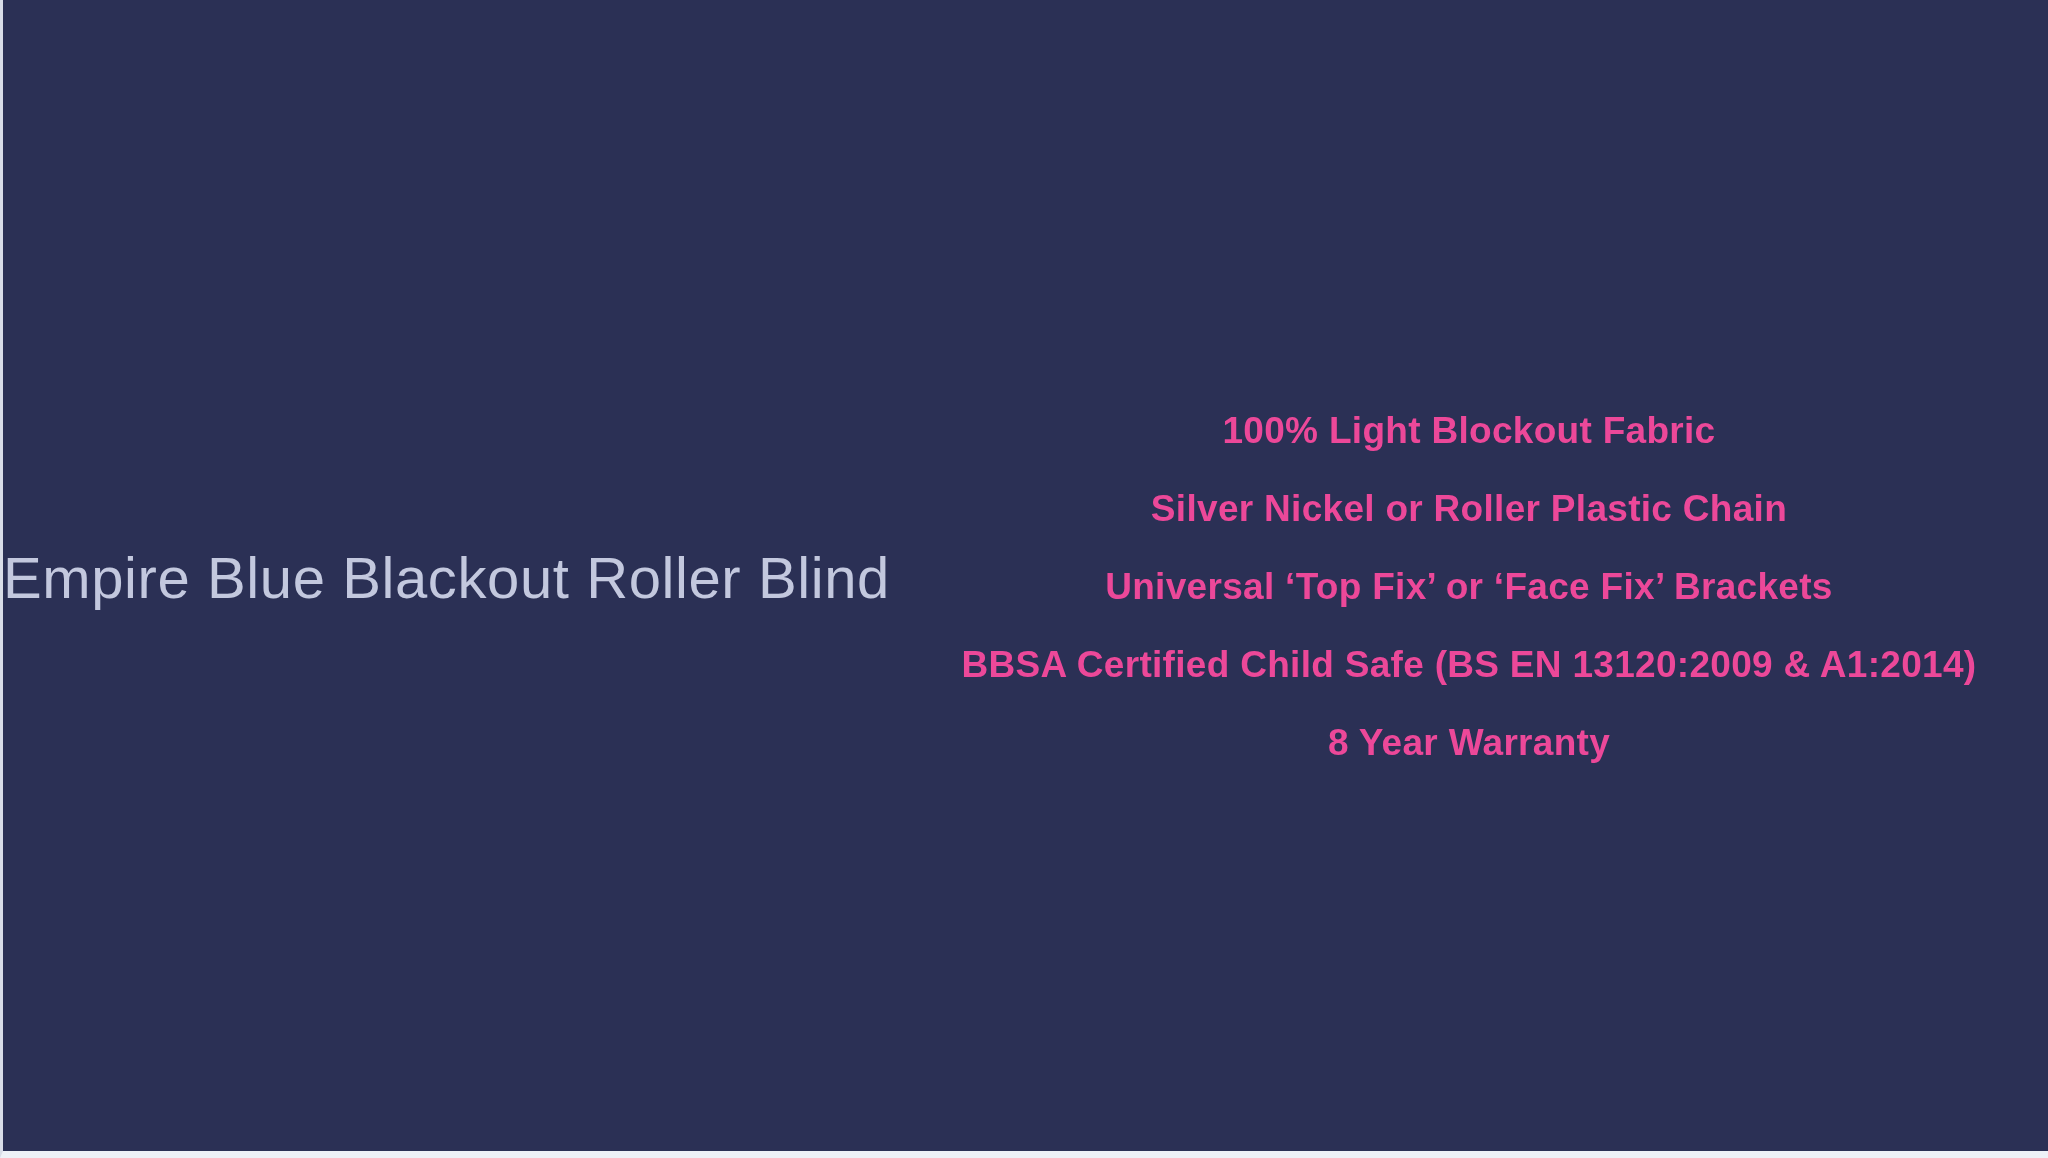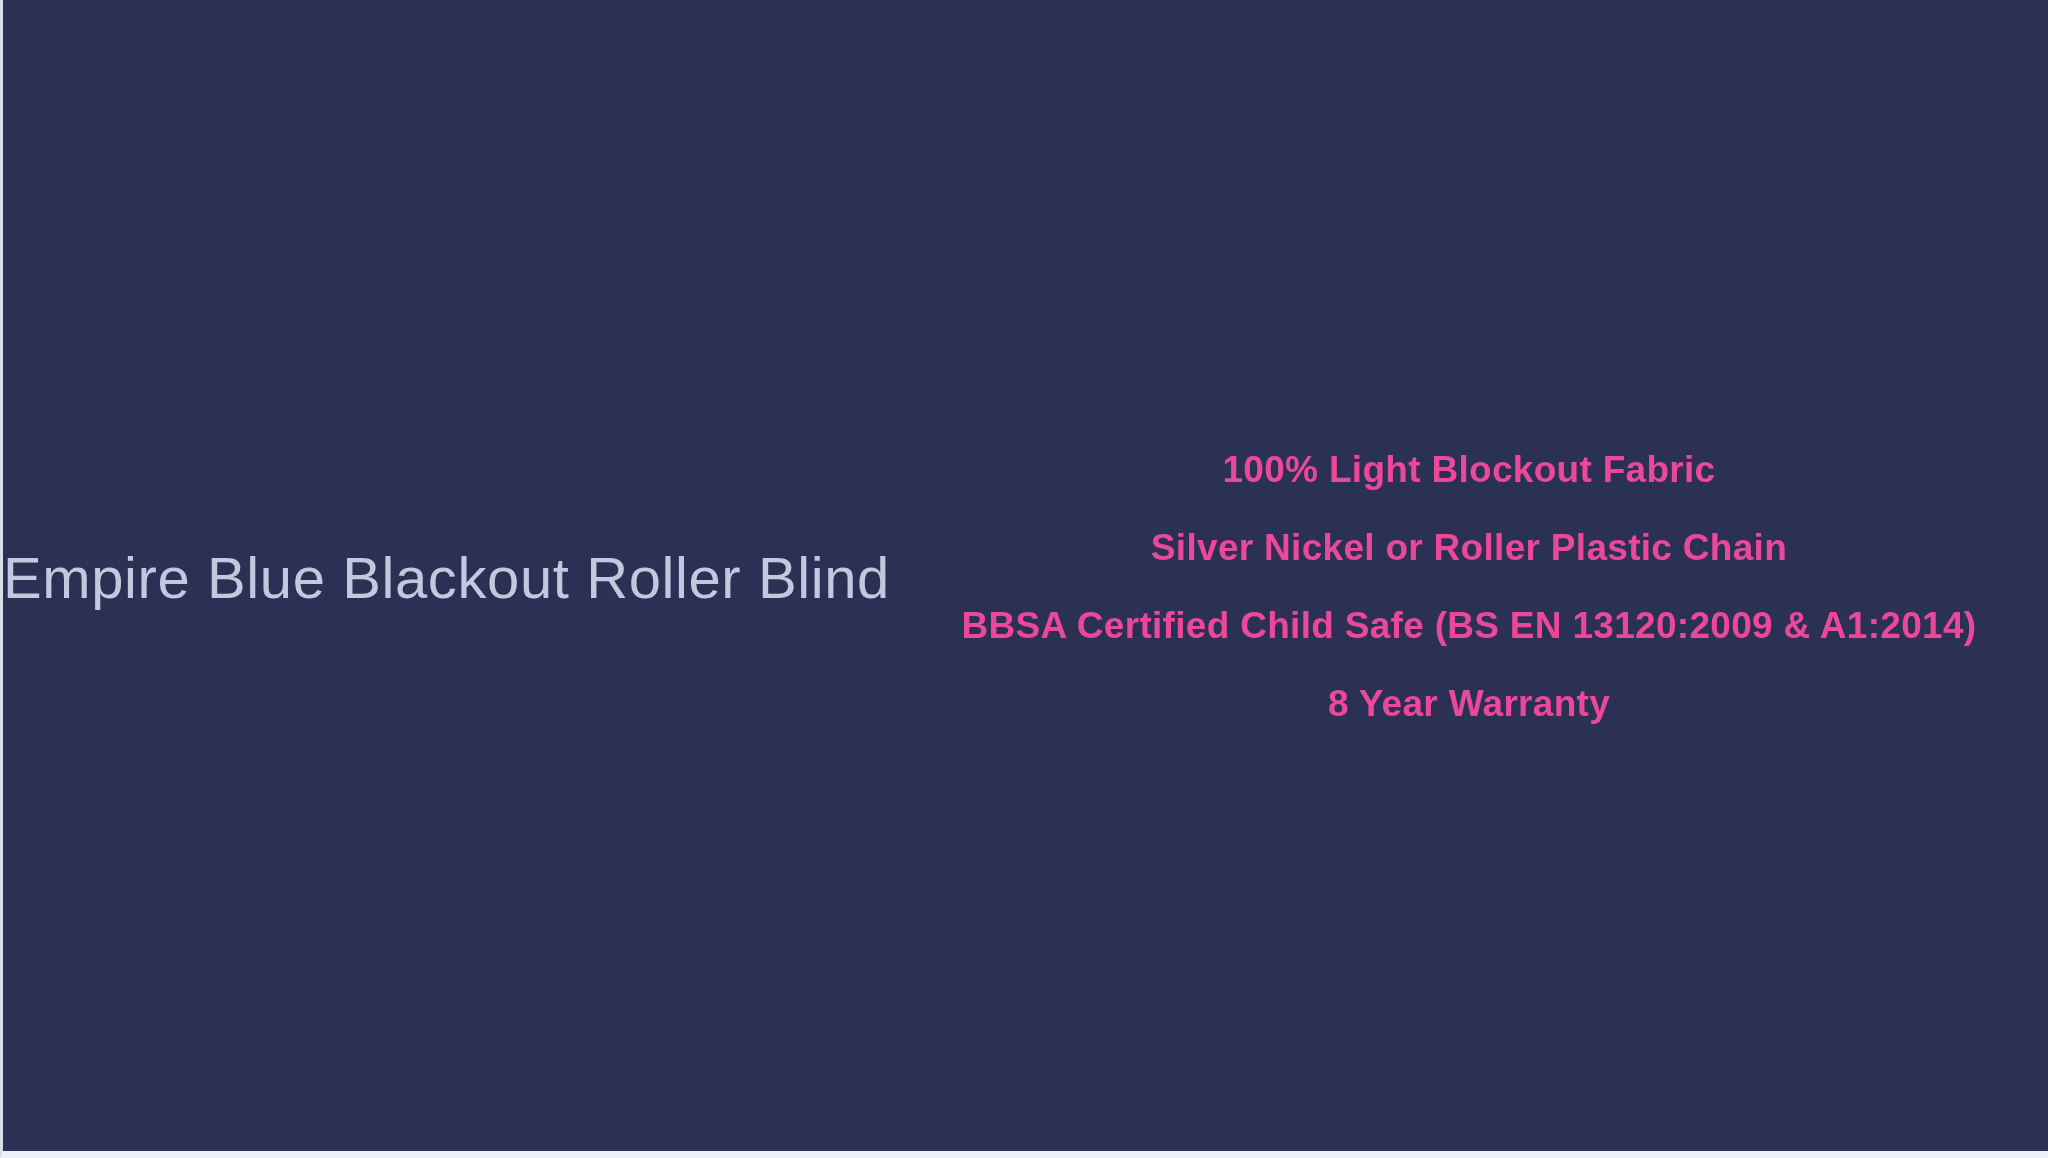"Universal ‘Top Fix’ or ‘Face" li.spec-line { html: none -> <li>Universal ‘Top Fix’ or ‘Face Fix’ Brackets</li> }
